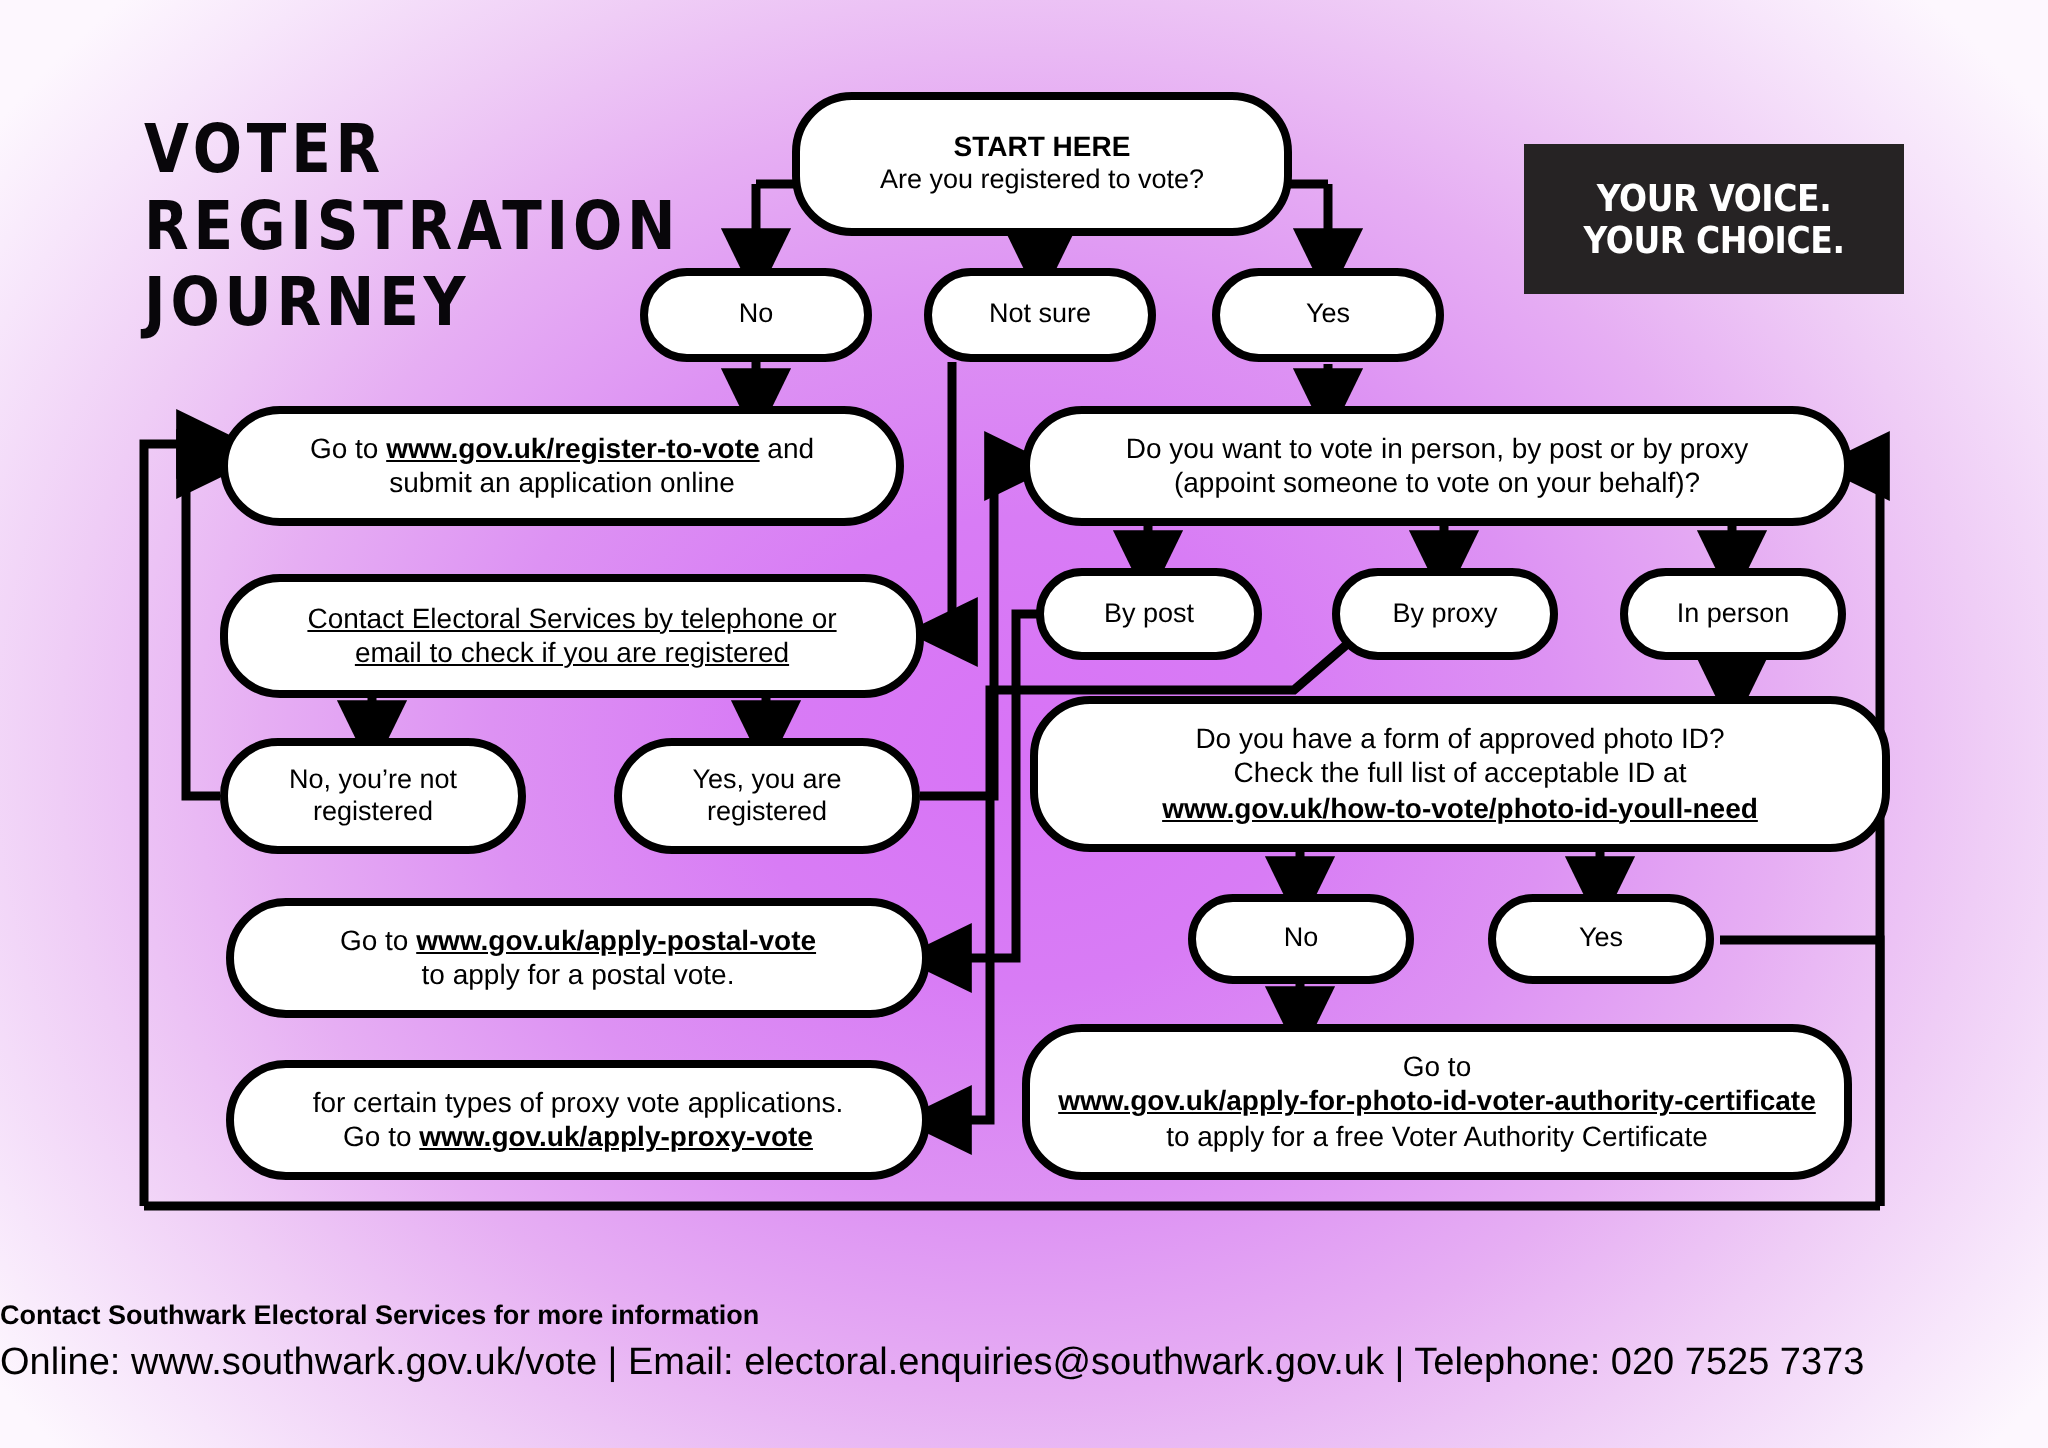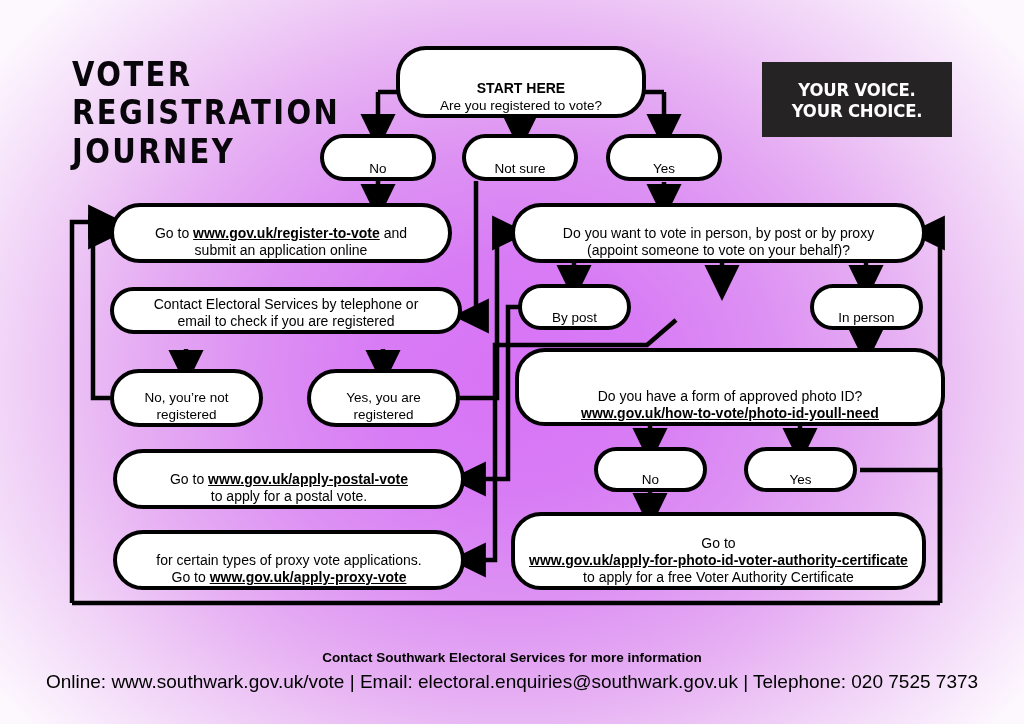"START HERE" .node { align-items: flex-end -> center }
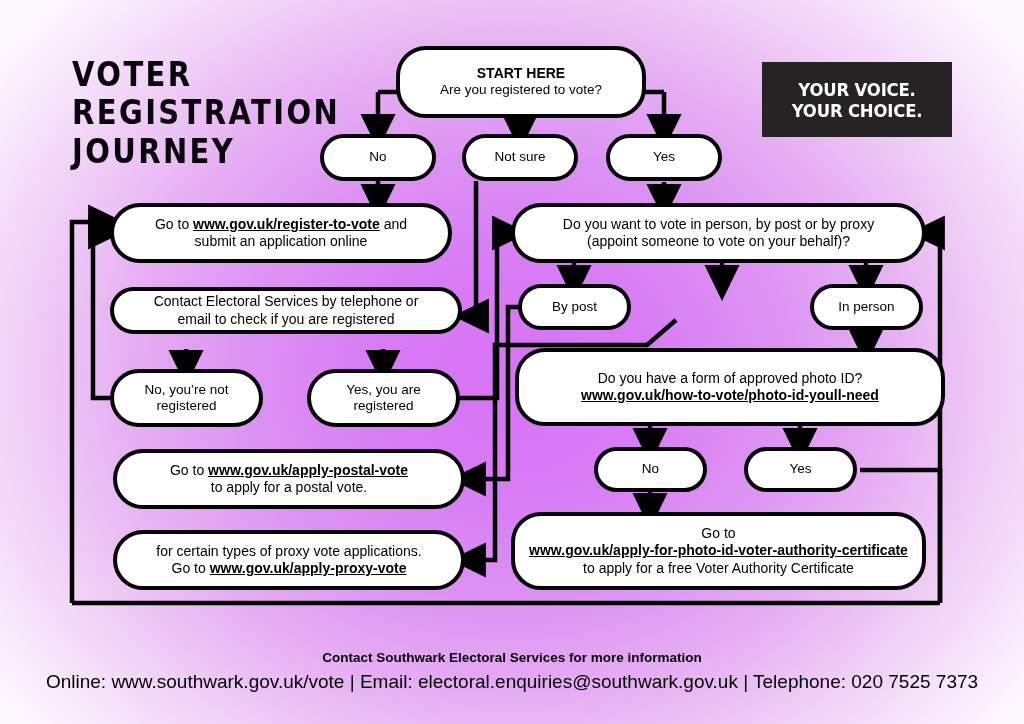"YOUR VOICE." .logo { top: 62px -> 72px }
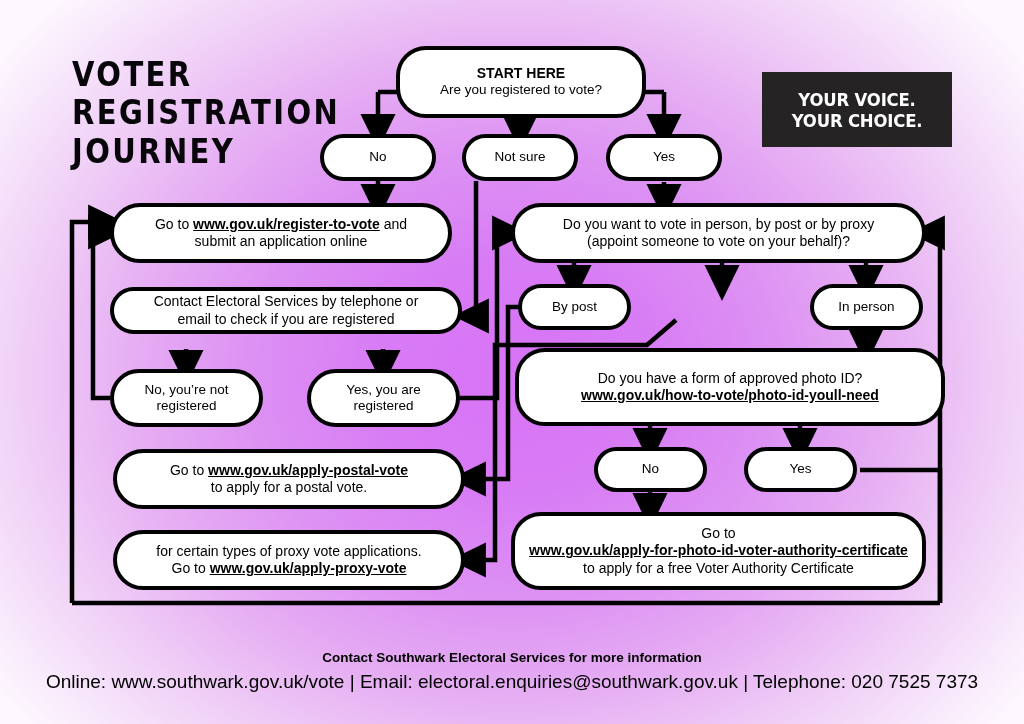"Contact Electoral Services by telephone" div.node { height: 47px -> 62px; text-decoration: none -> underline }
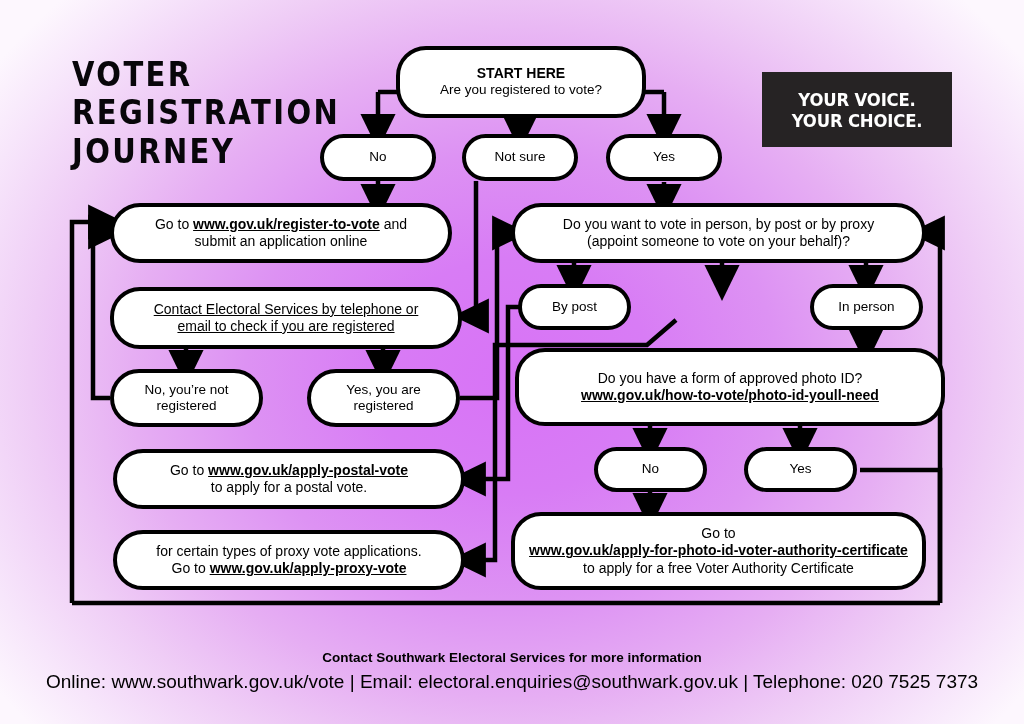"By proxy" div.node { html: none -> <div> <div>By proxy</div> </div> }
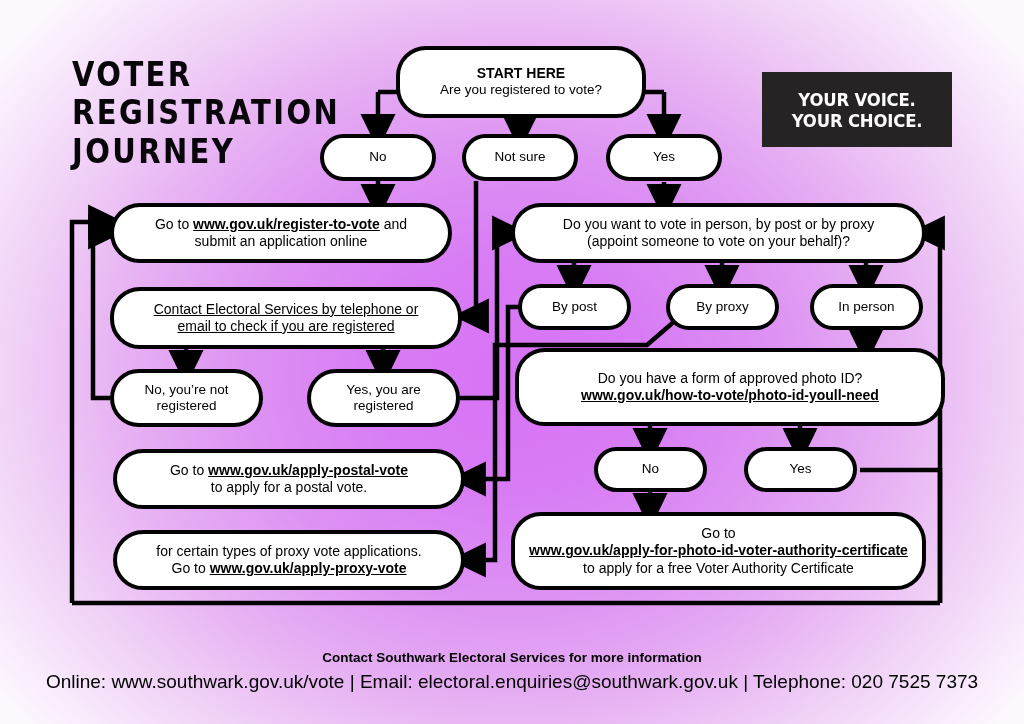"Check the full list of" div { html: none -> <div>Check the full list of acceptable ID at</div> }
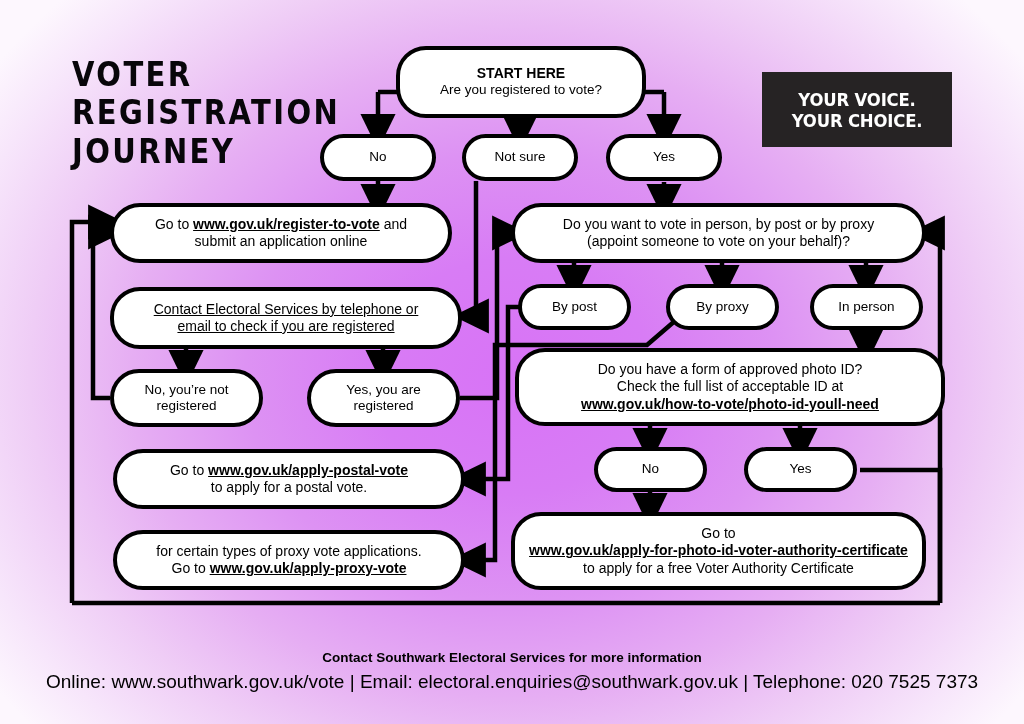"Contact Southwark Electoral Services for" .footer { text-align: center -> none }
